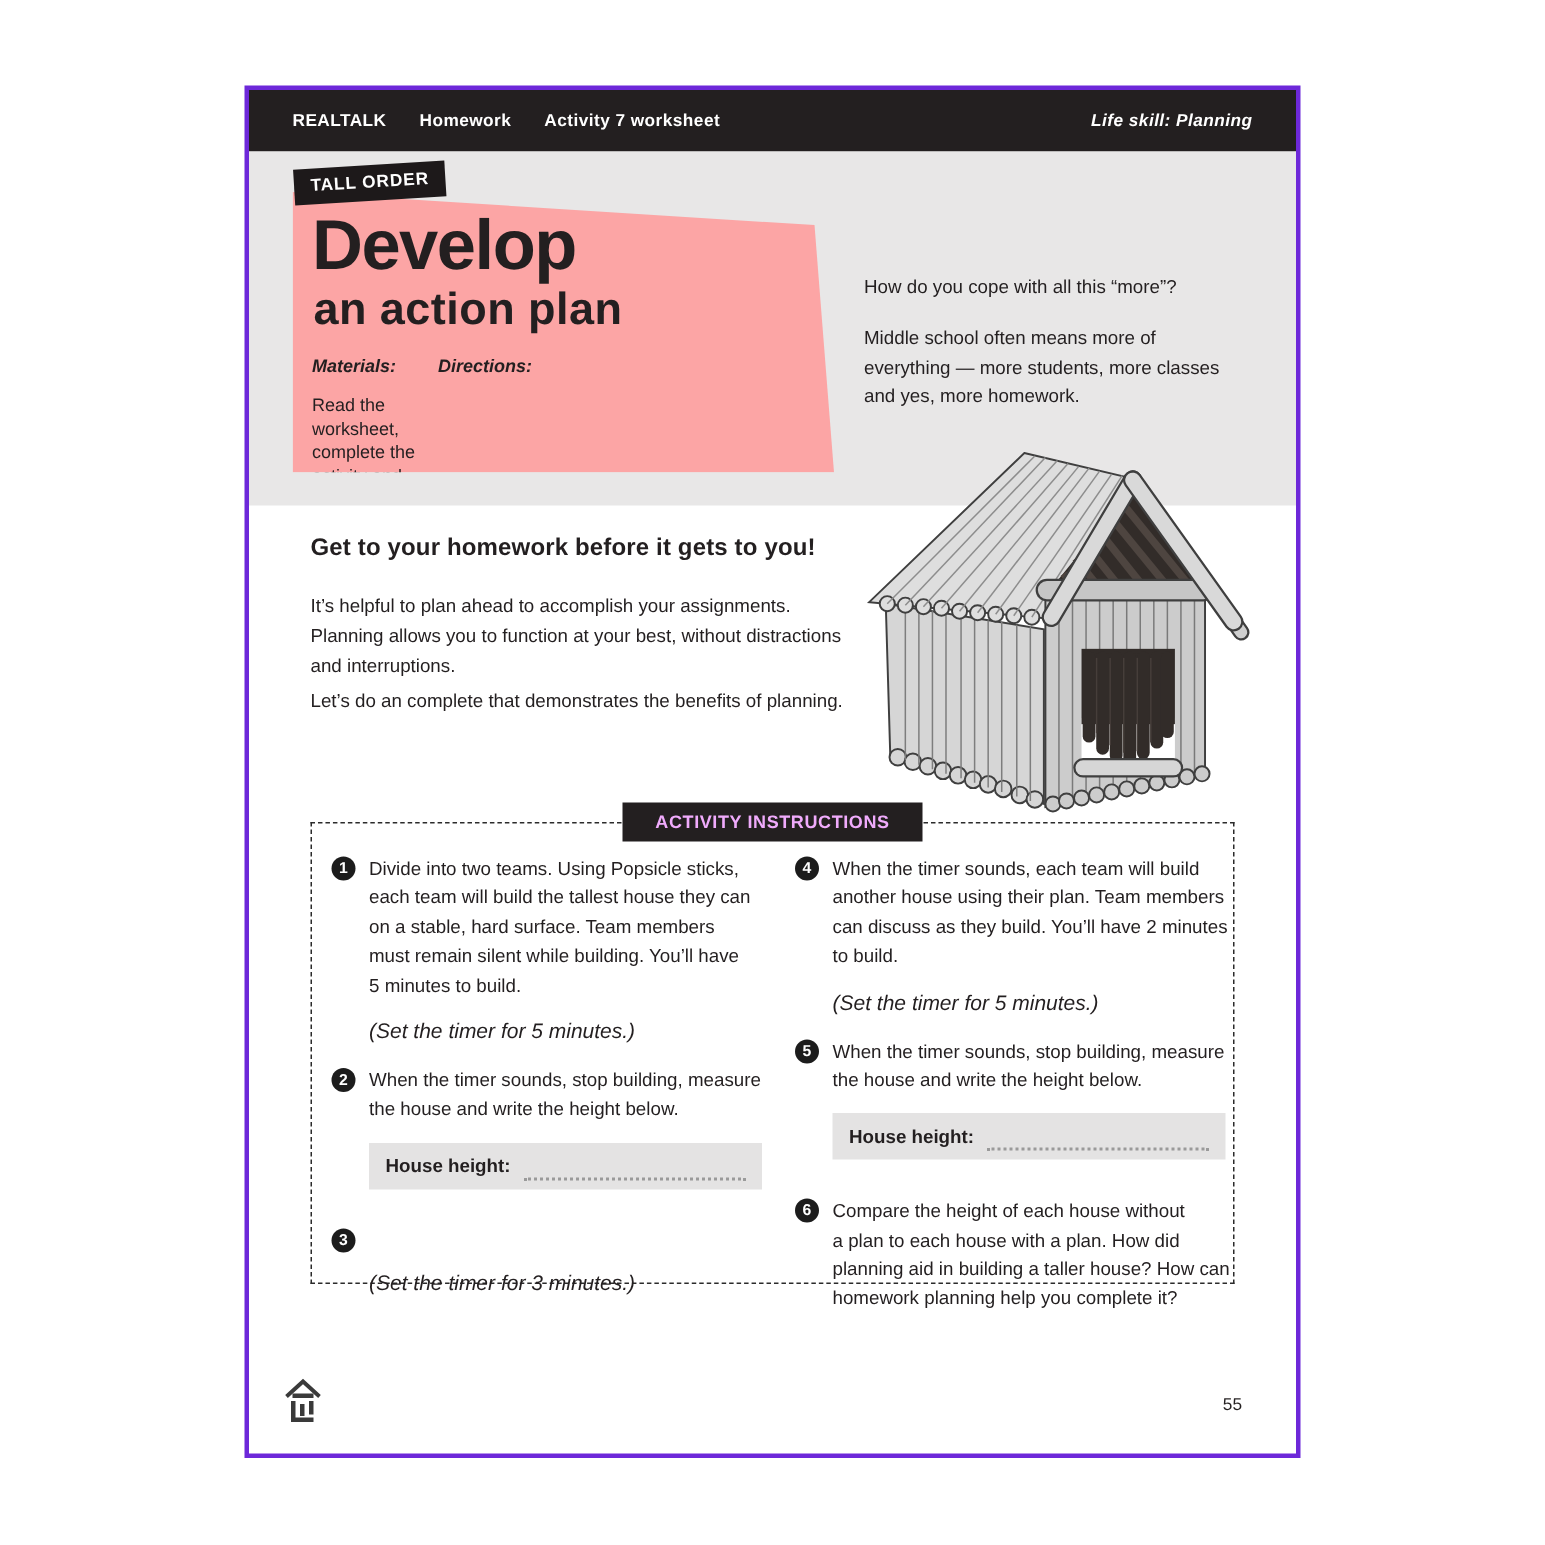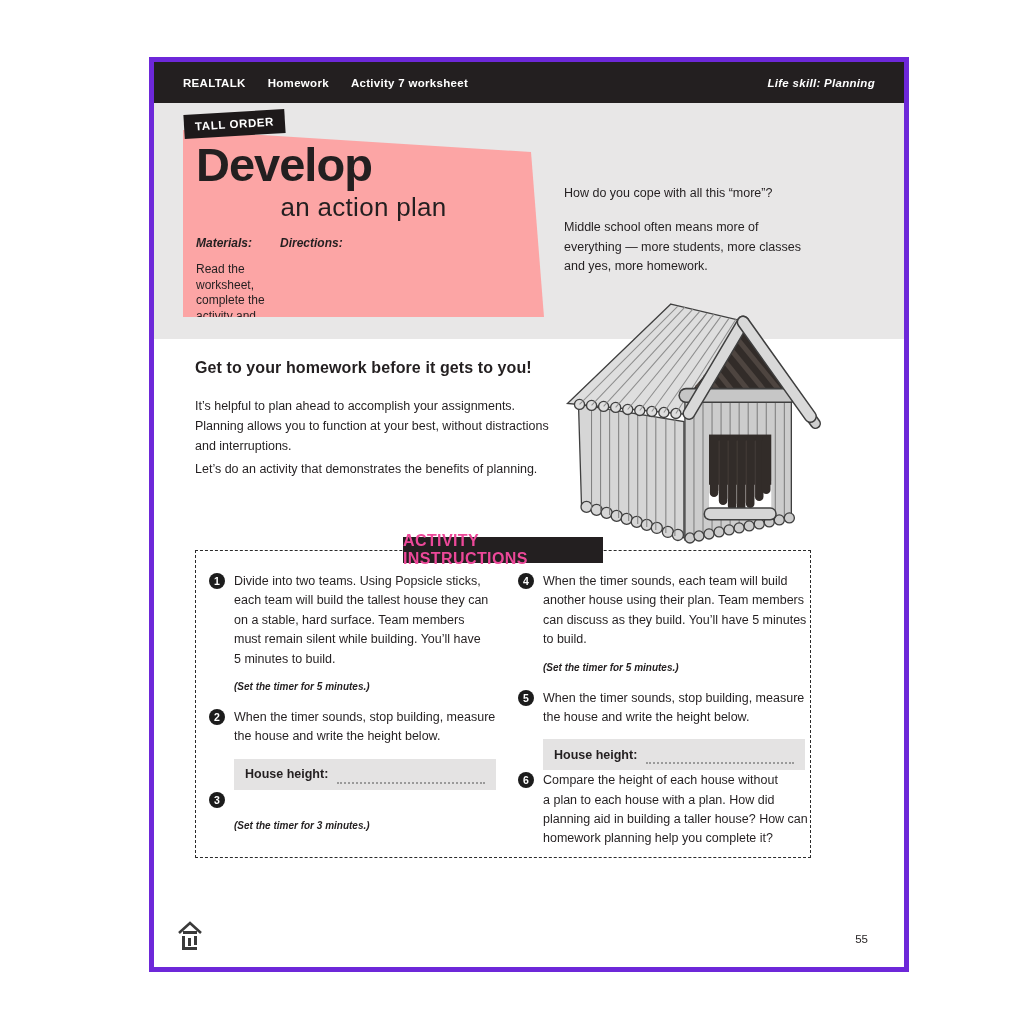"REALTALK" .page { border: 5px solid #6d28d9 -> 3px solid #6d28d9; left: 149px -> 163px; width: 760px -> 704px }
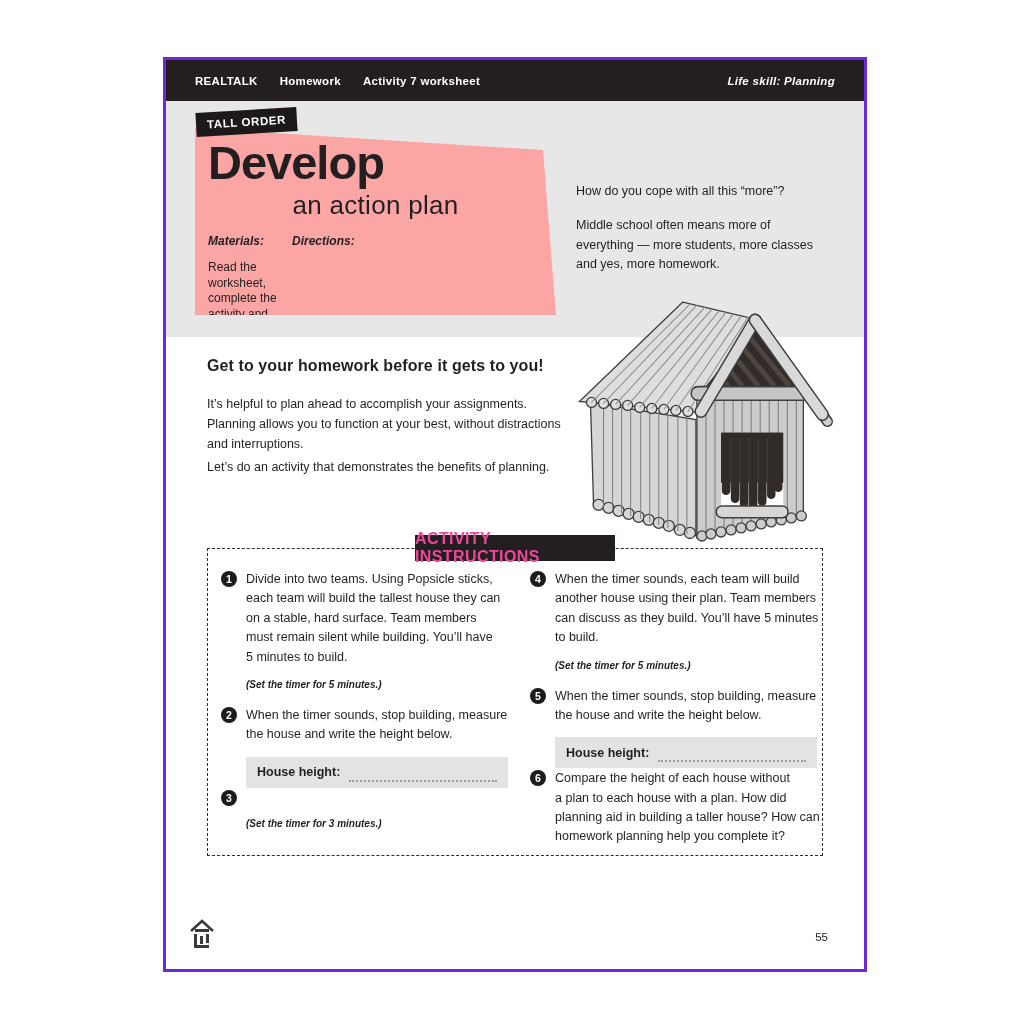"an action plan" .hero-sub { font-size: 26px -> 30px; font-weight: 400 -> 700; text-align: center -> none }
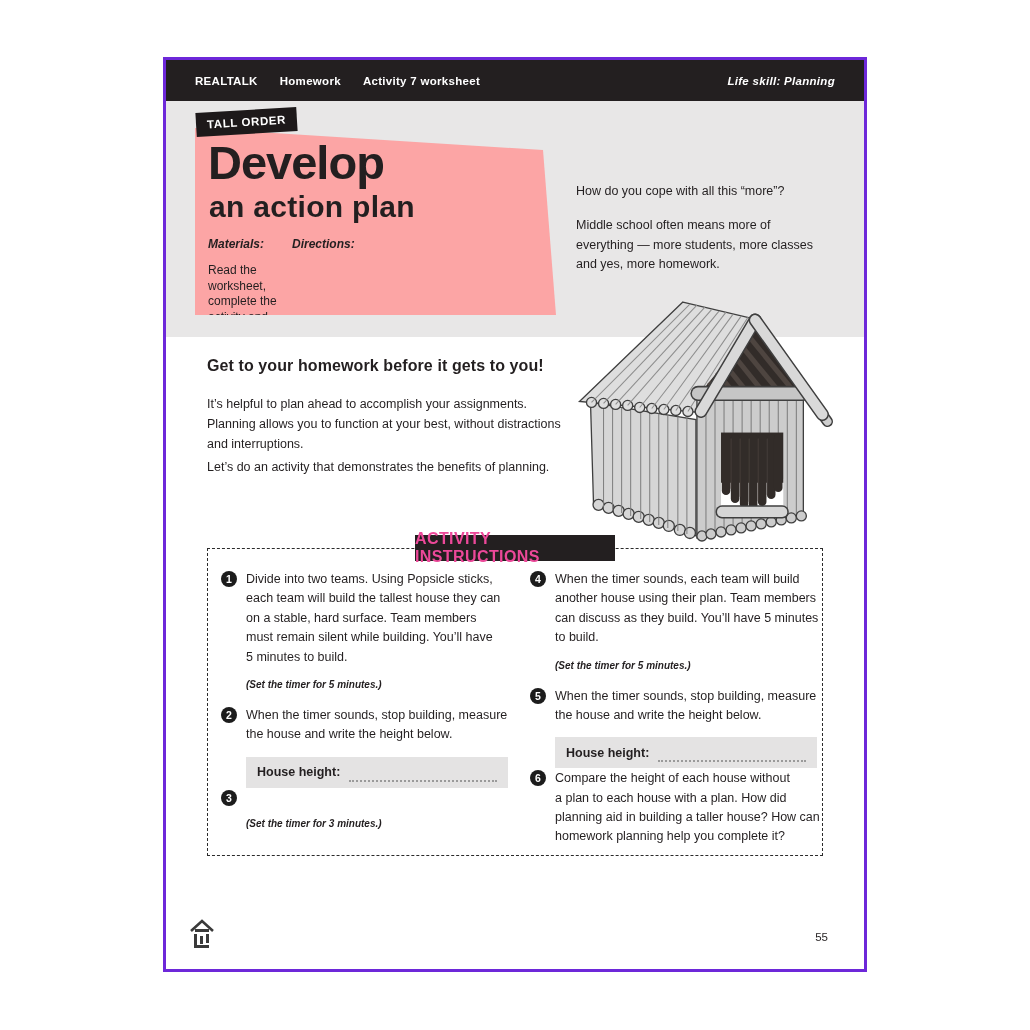"Let’s do an activity that" p.body-p2 { text: activity -> complete }
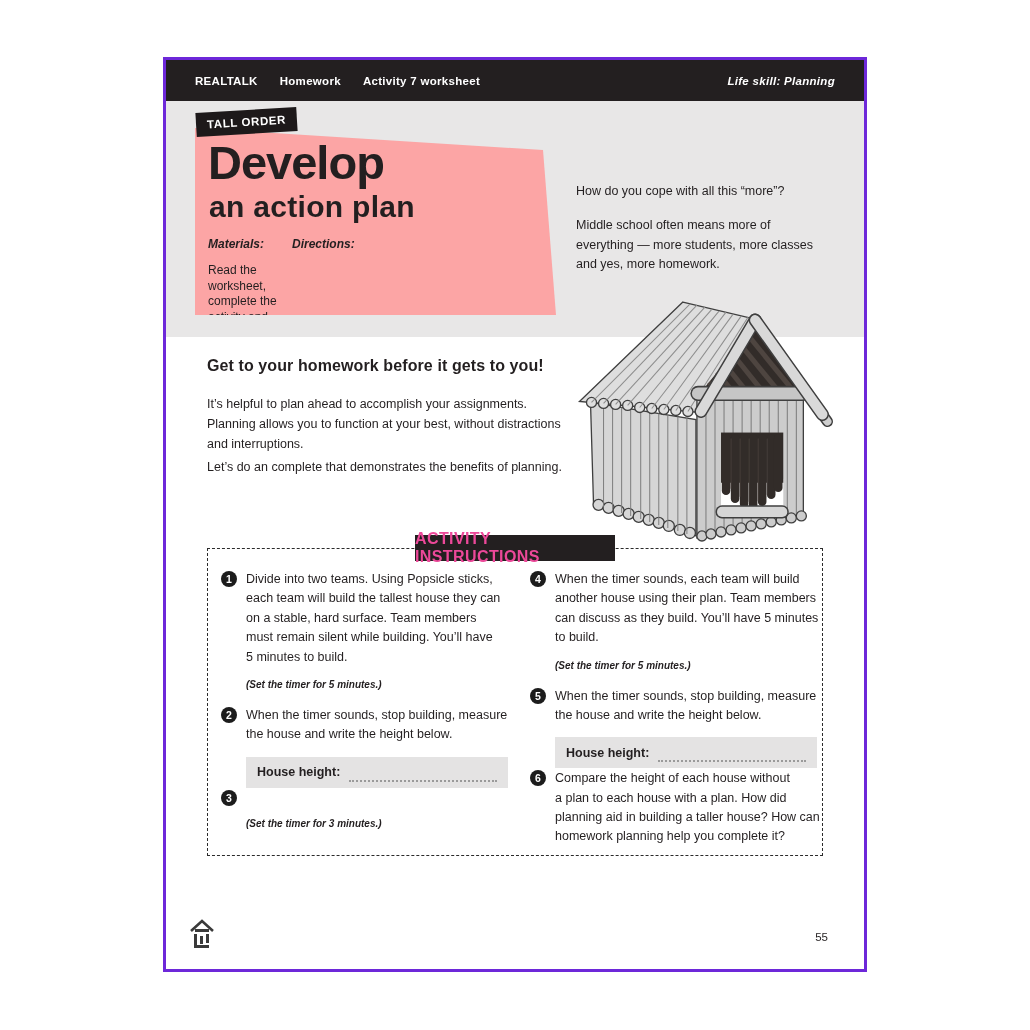"ACTIVITY INSTRUCTIONS" .activity-label { color: #ec4899 -> #f0abfc; font-size: 16px -> 12px }
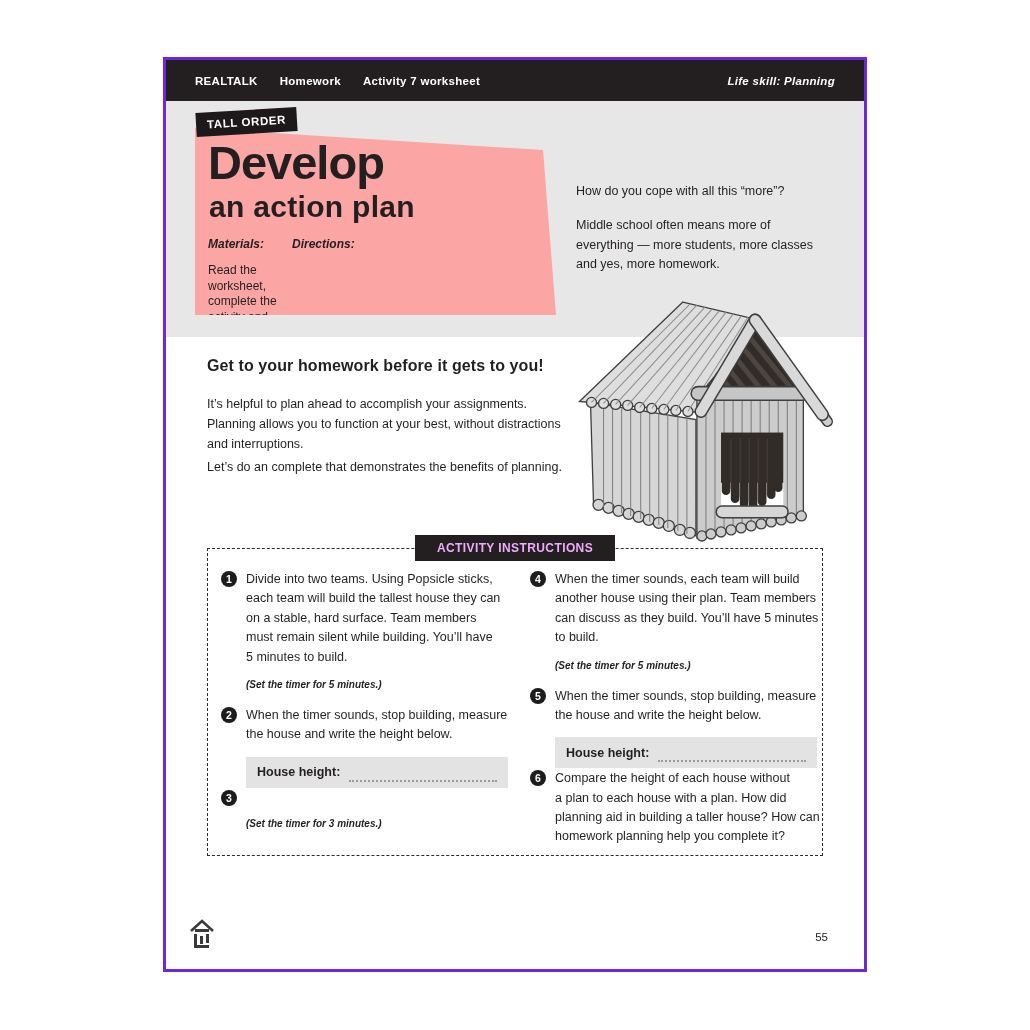"When the timer sounds, each" div.step-text { text: 5 -> 2 }
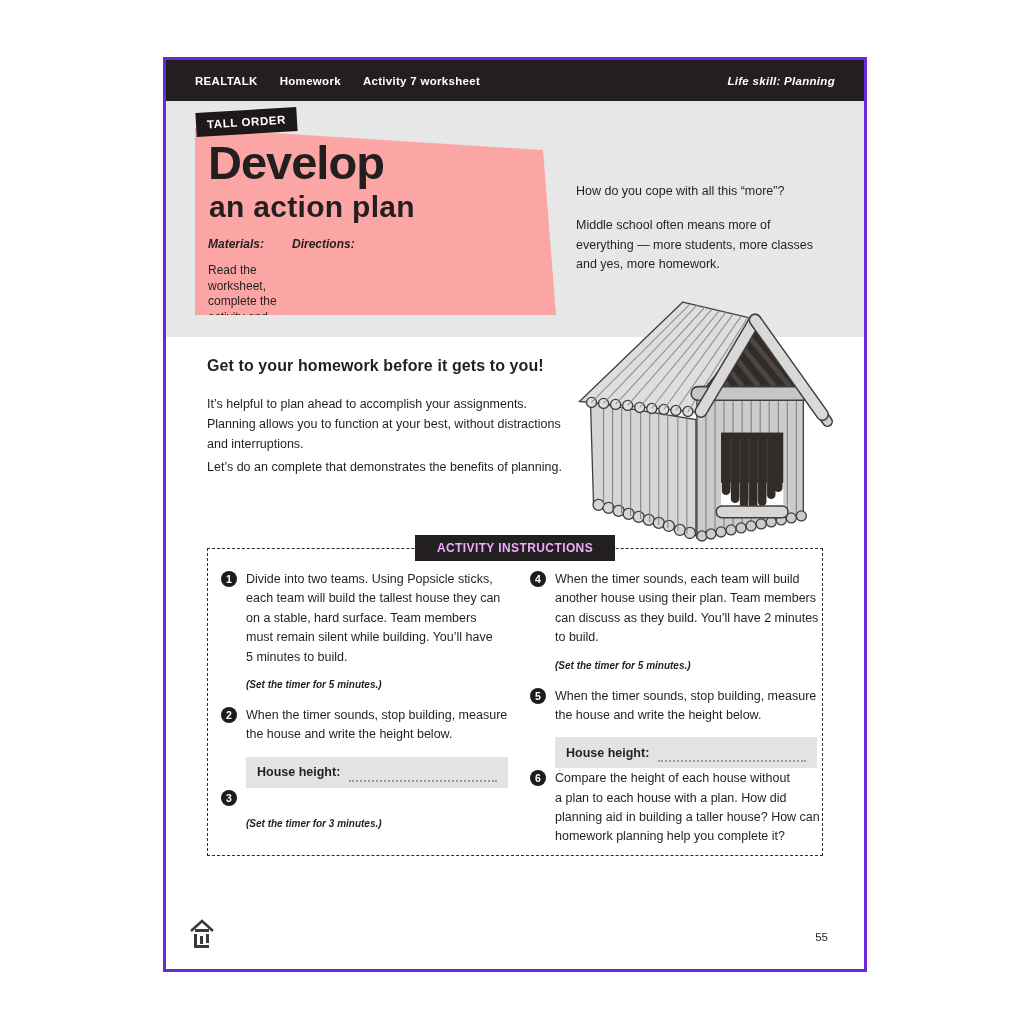"(Set the timer for 5" .note { font-size: 10px -> 14px; font-weight: bold -> normal }
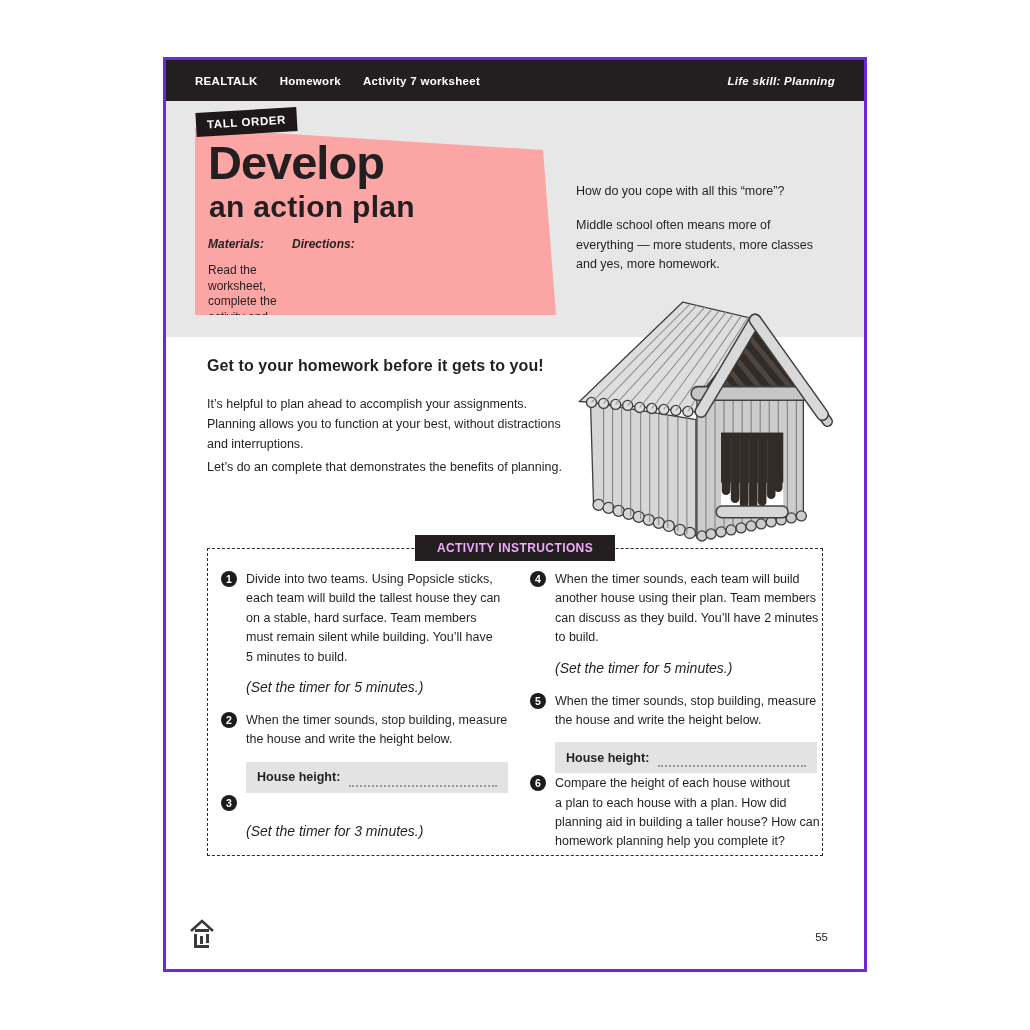"House height:" .field { margin: 2px 0 1px 25px -> 2px 0 25px 25px }
